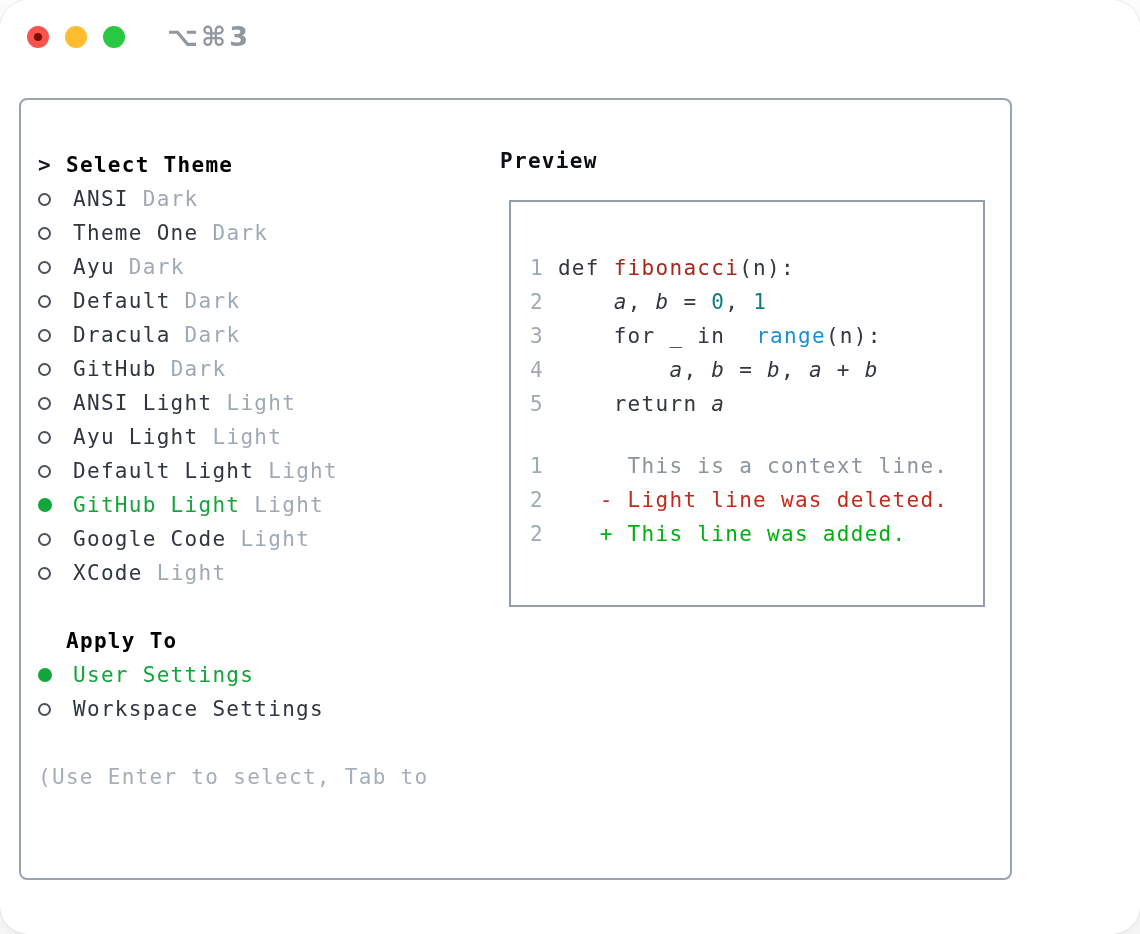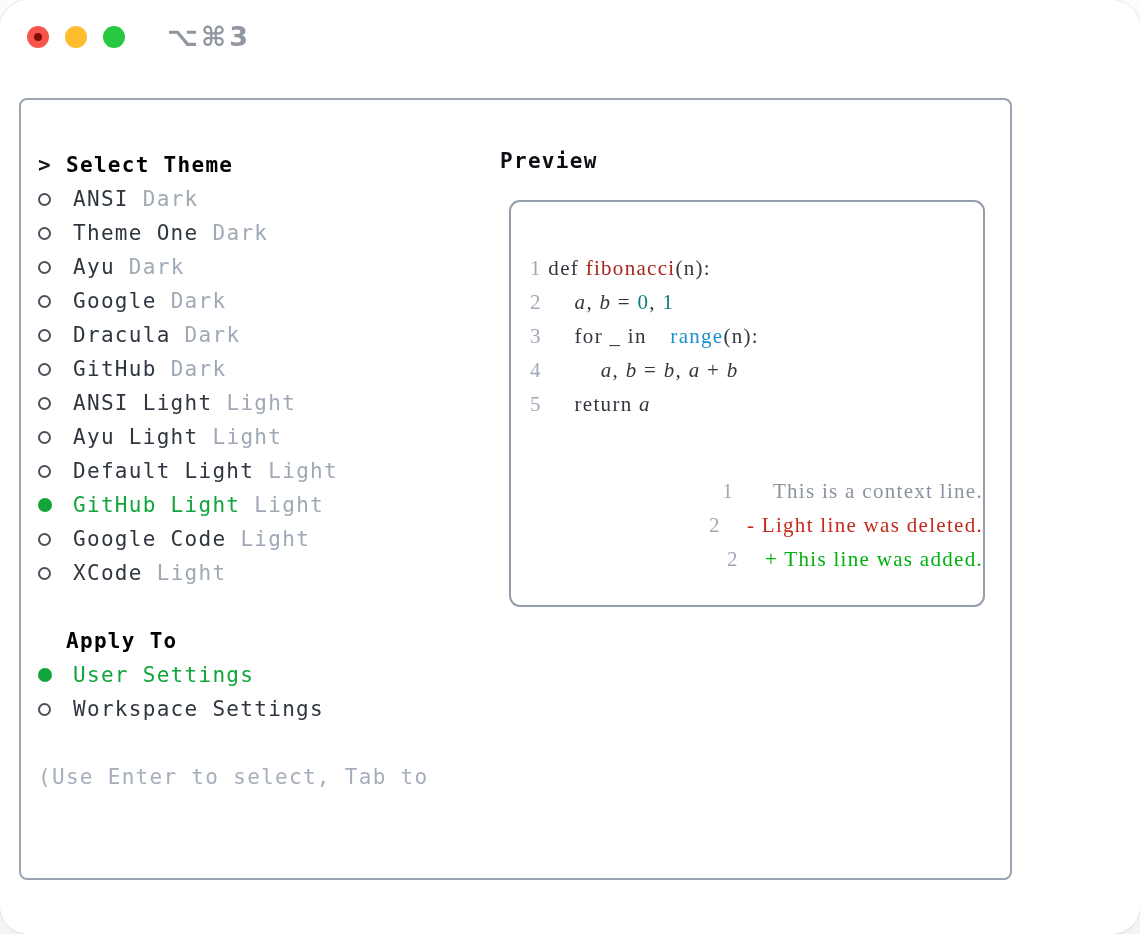"1 def fibonacci(n):" .preview-box { border-radius: 11px -> 0; font-family: Liberation Serif, serif -> none }
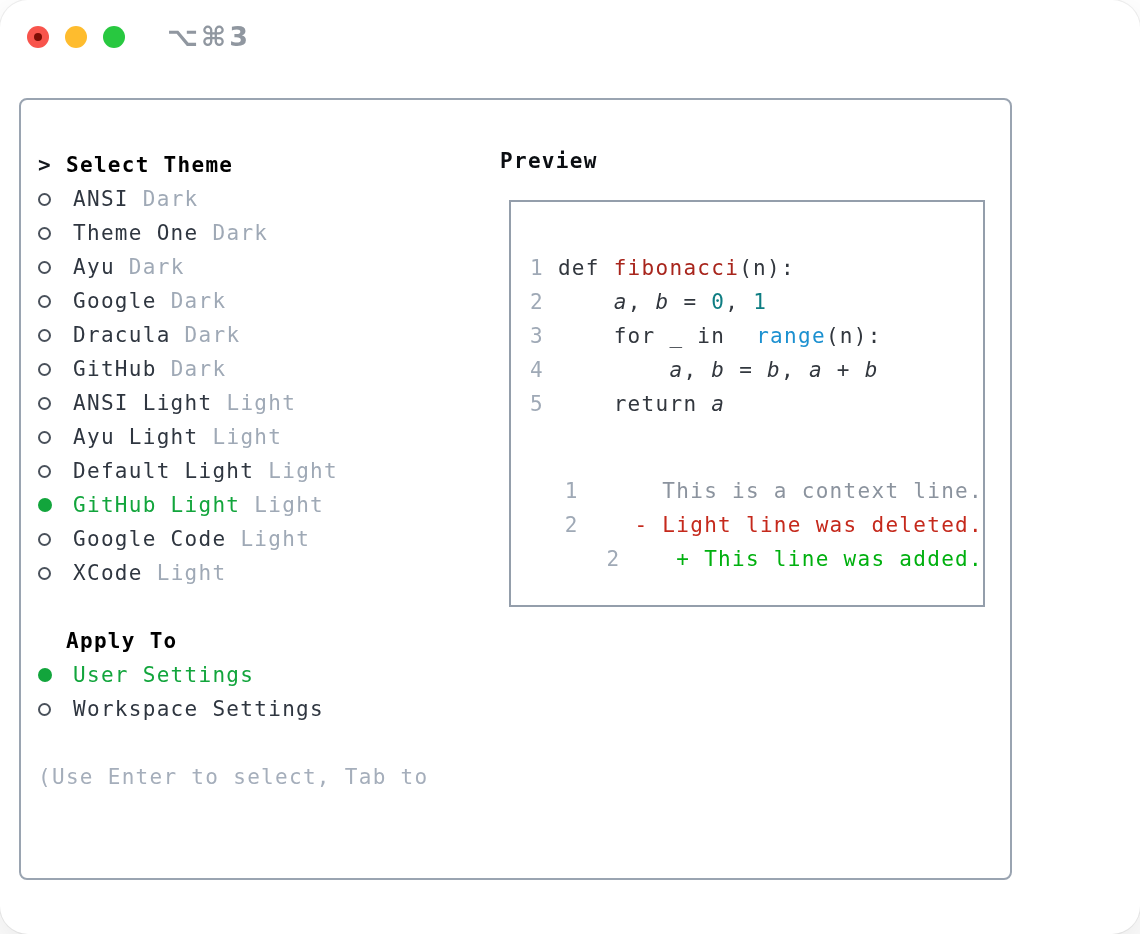"Google" span.name { text: Google -> Default }
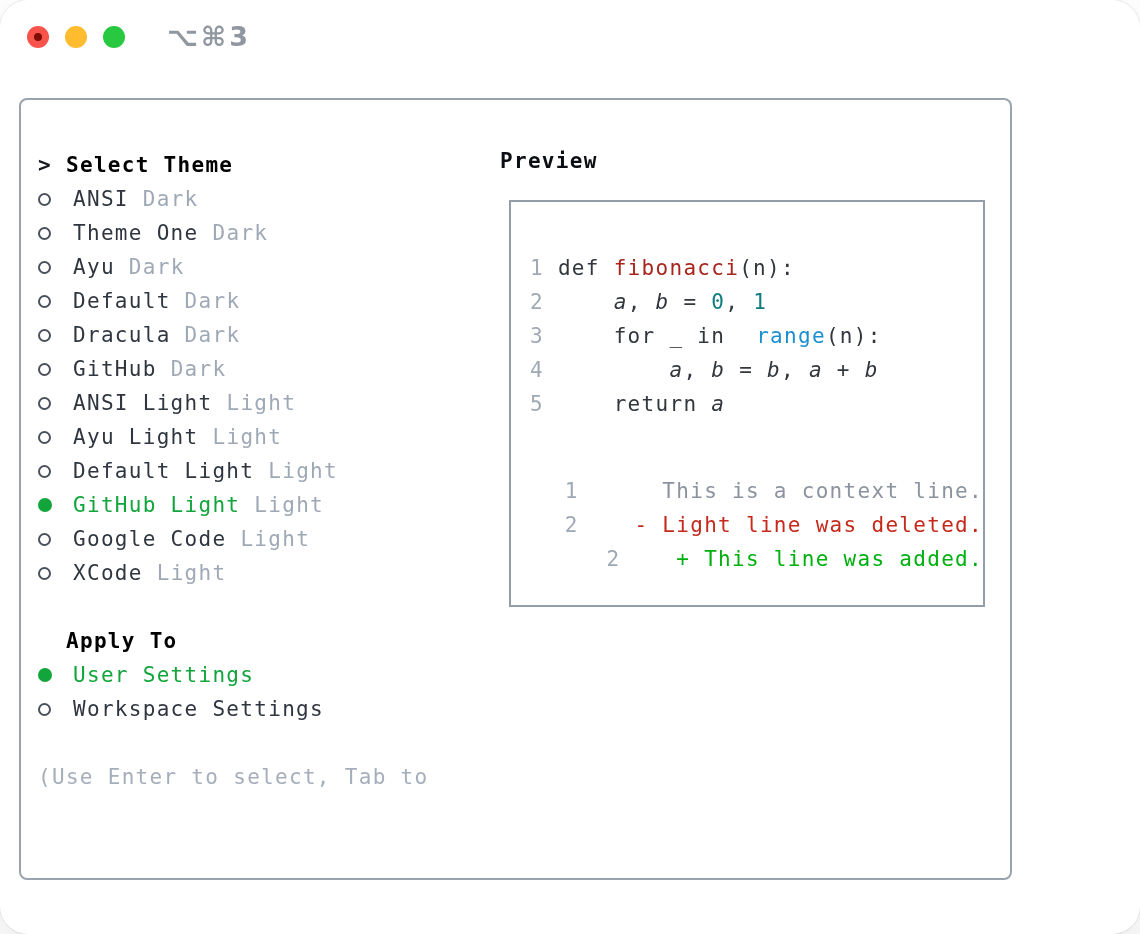"1 This is a context" .diff-block { margin-top: 53px -> 28px; text-align: right -> none }
